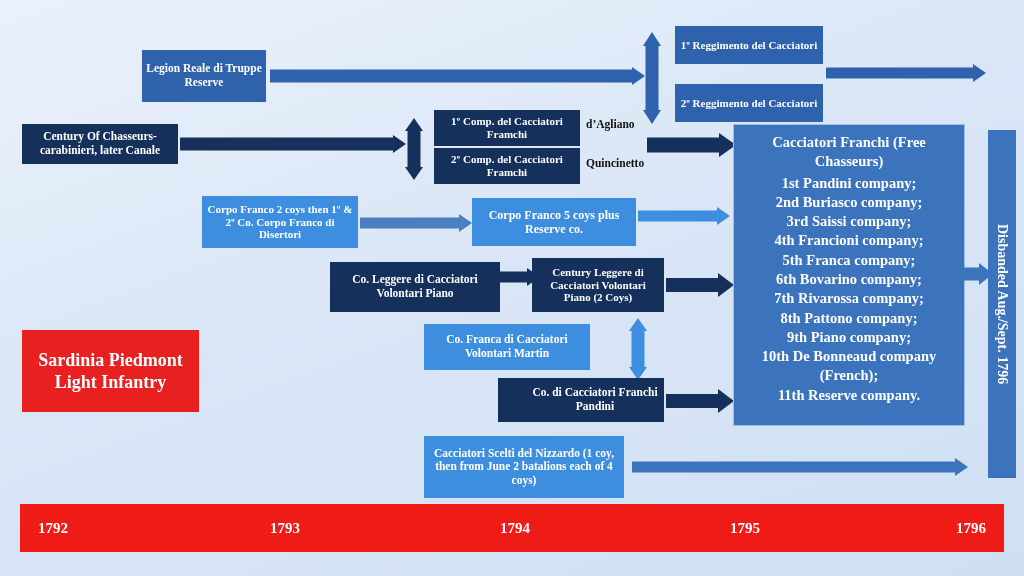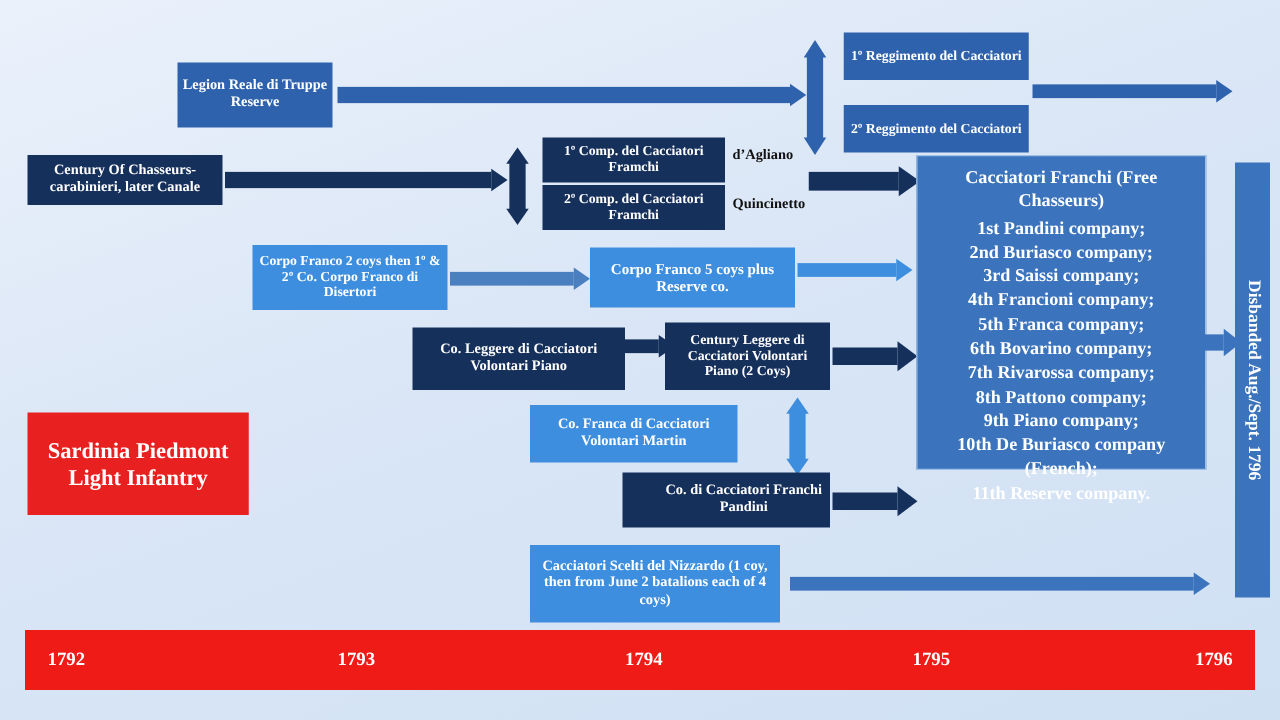"Cacciatori Franchi (Free Chasseurs)" #main-list { height: 252px -> 302px }
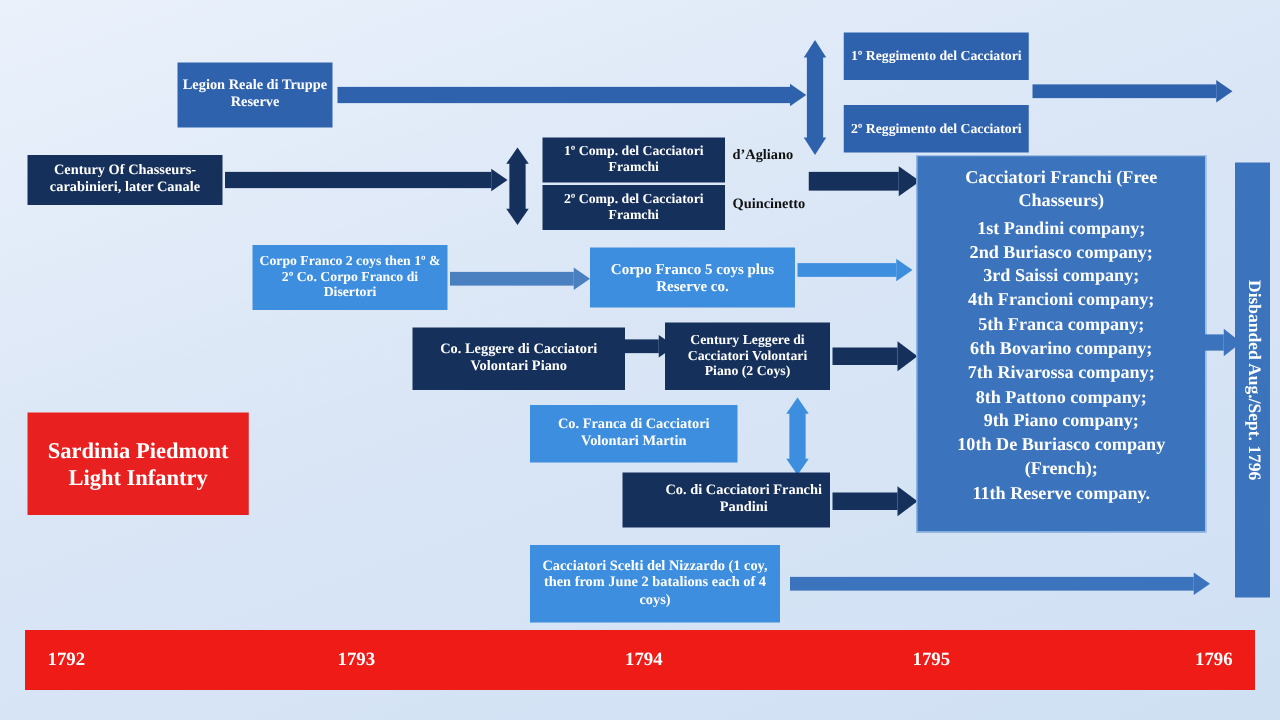"10th De Buriasco company (French);" div { text: Buriasco -> Bonneaud }
